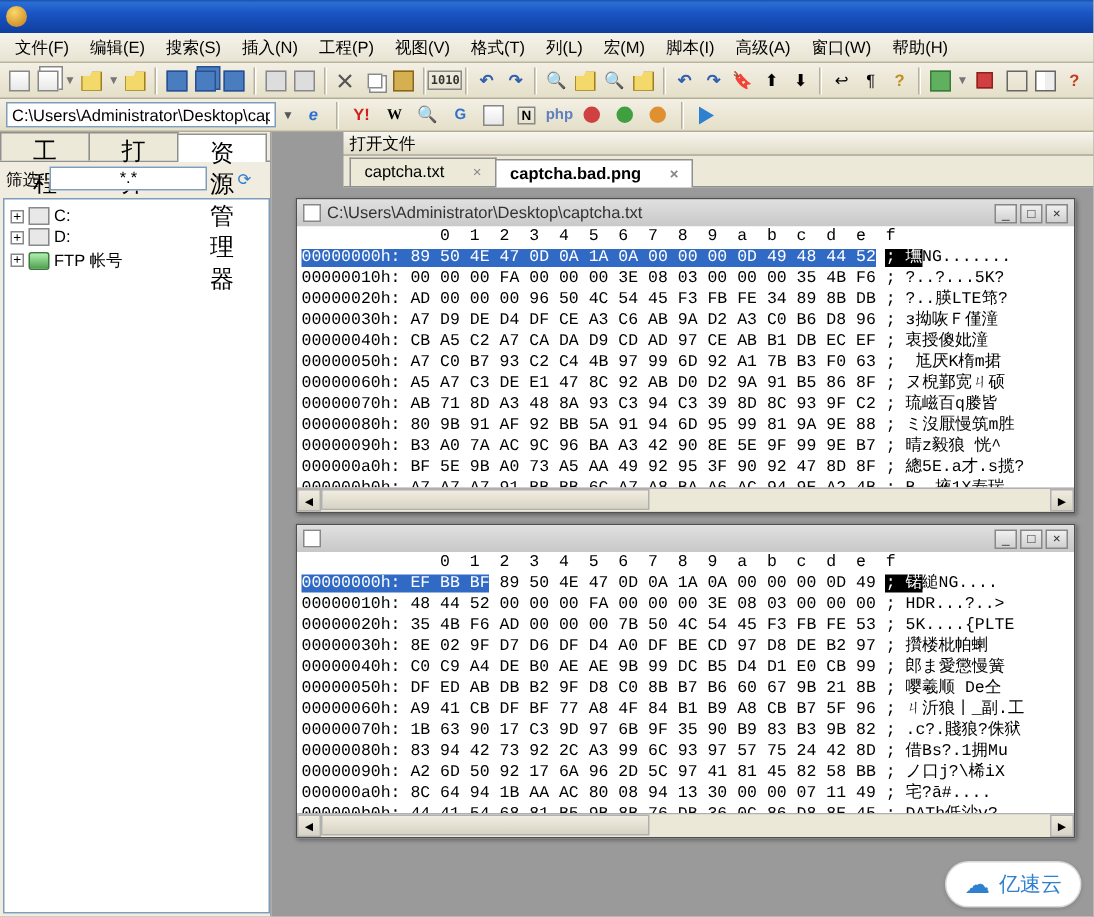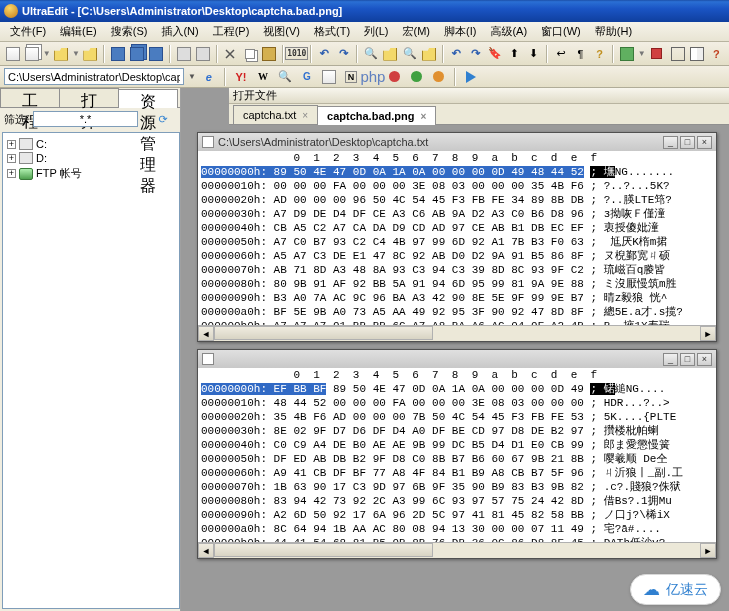"UltraEdit -" span { html: <span>UltraEdit - [C:\Users\Administrator\Desktop\captcha.bad.png]</span> -> none }
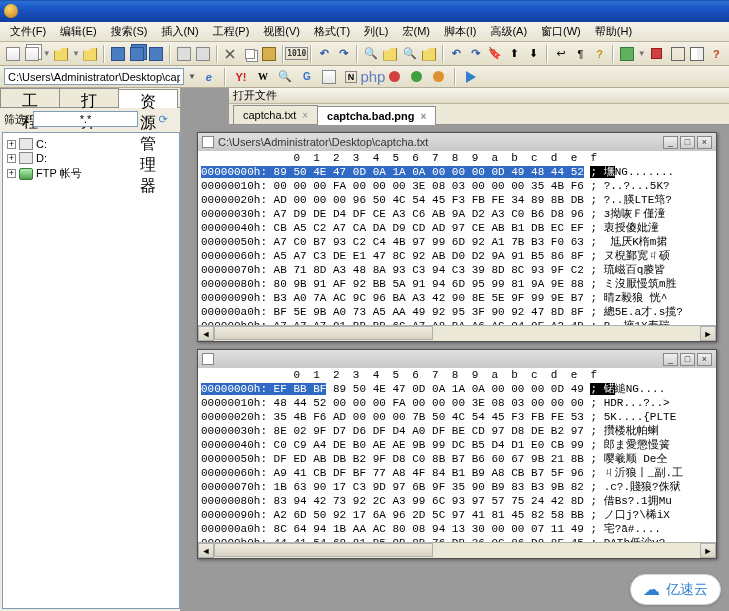"php" span.tb-btn { font-size: 15px -> 10px; font-weight: normal -> bold }
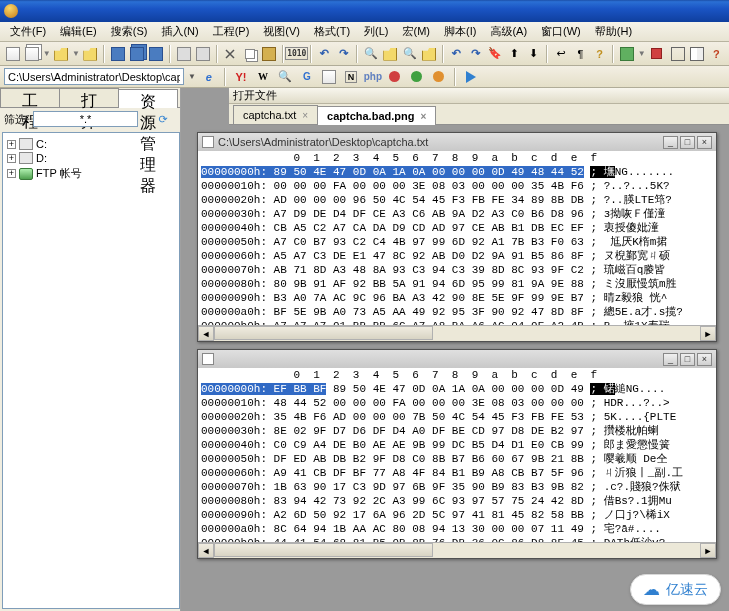"captcha.txt" .ftab { gap: 6px -> 19px }
